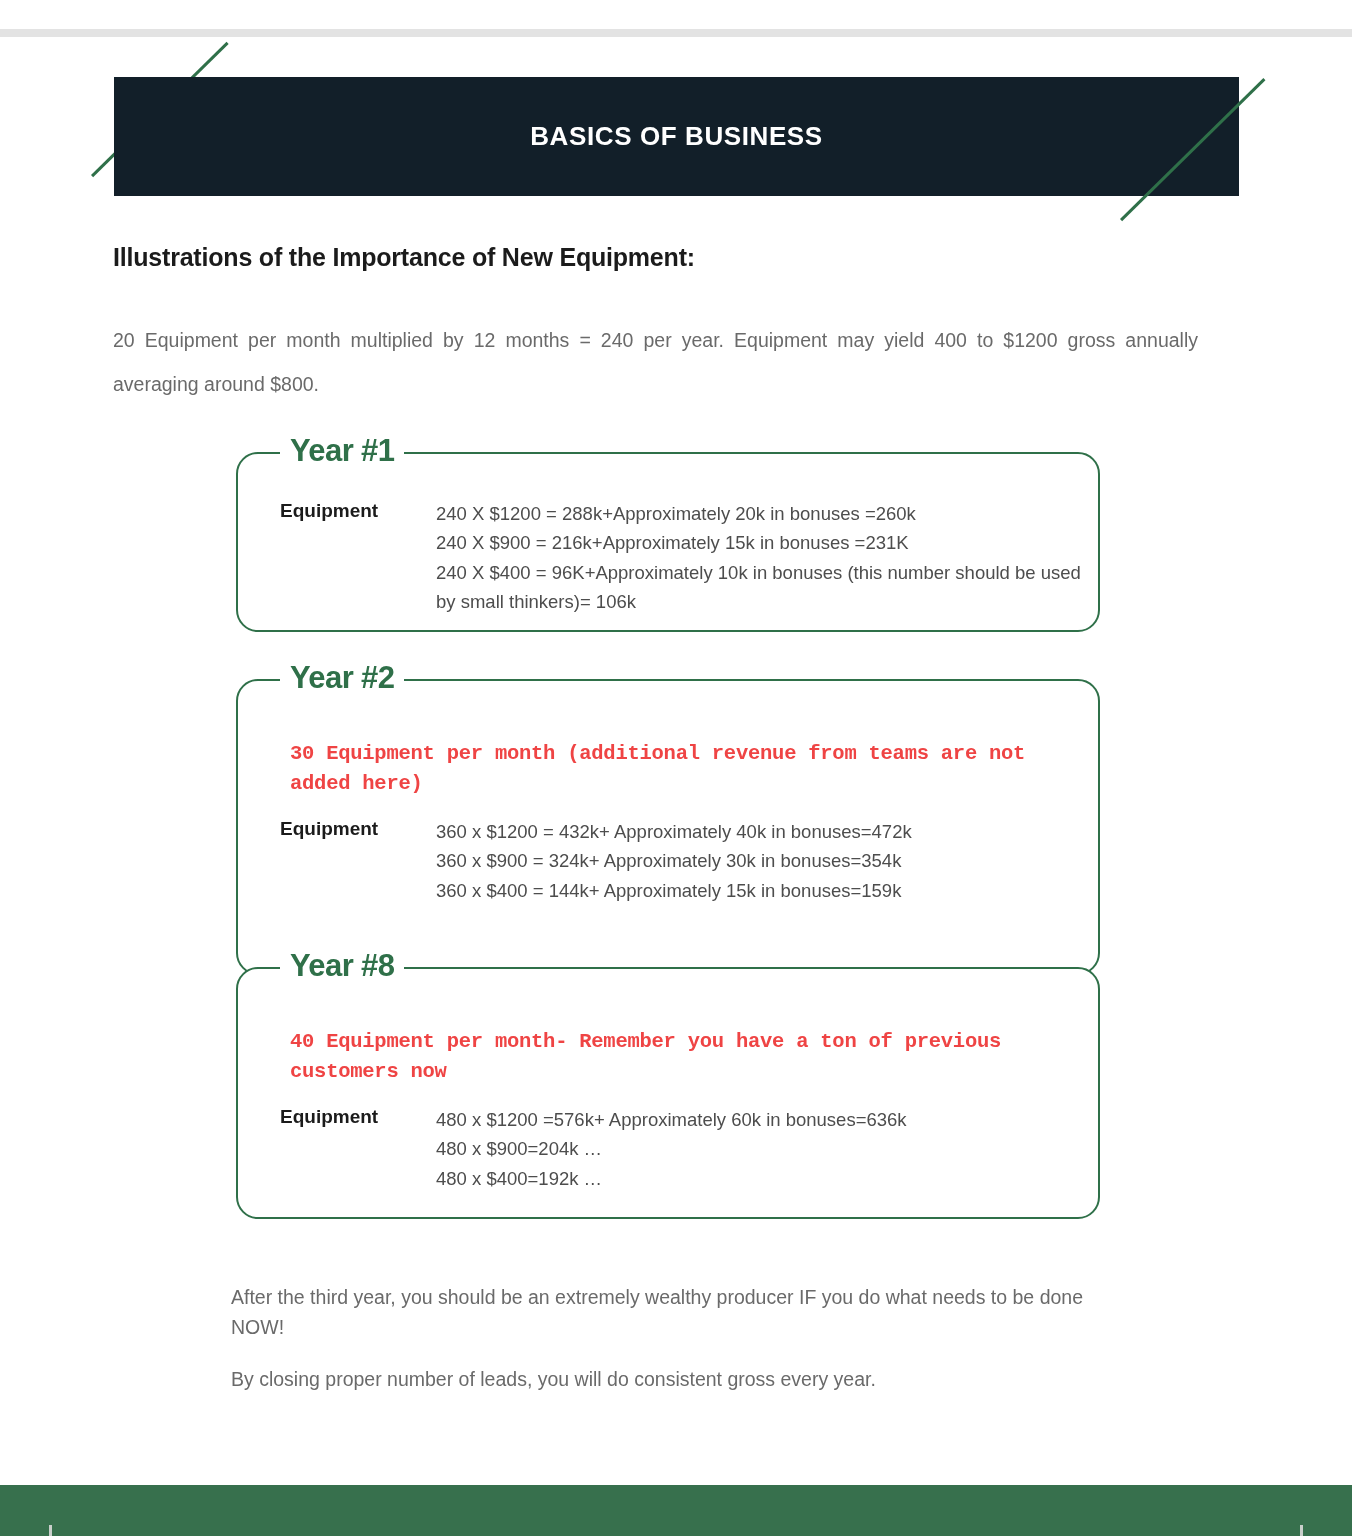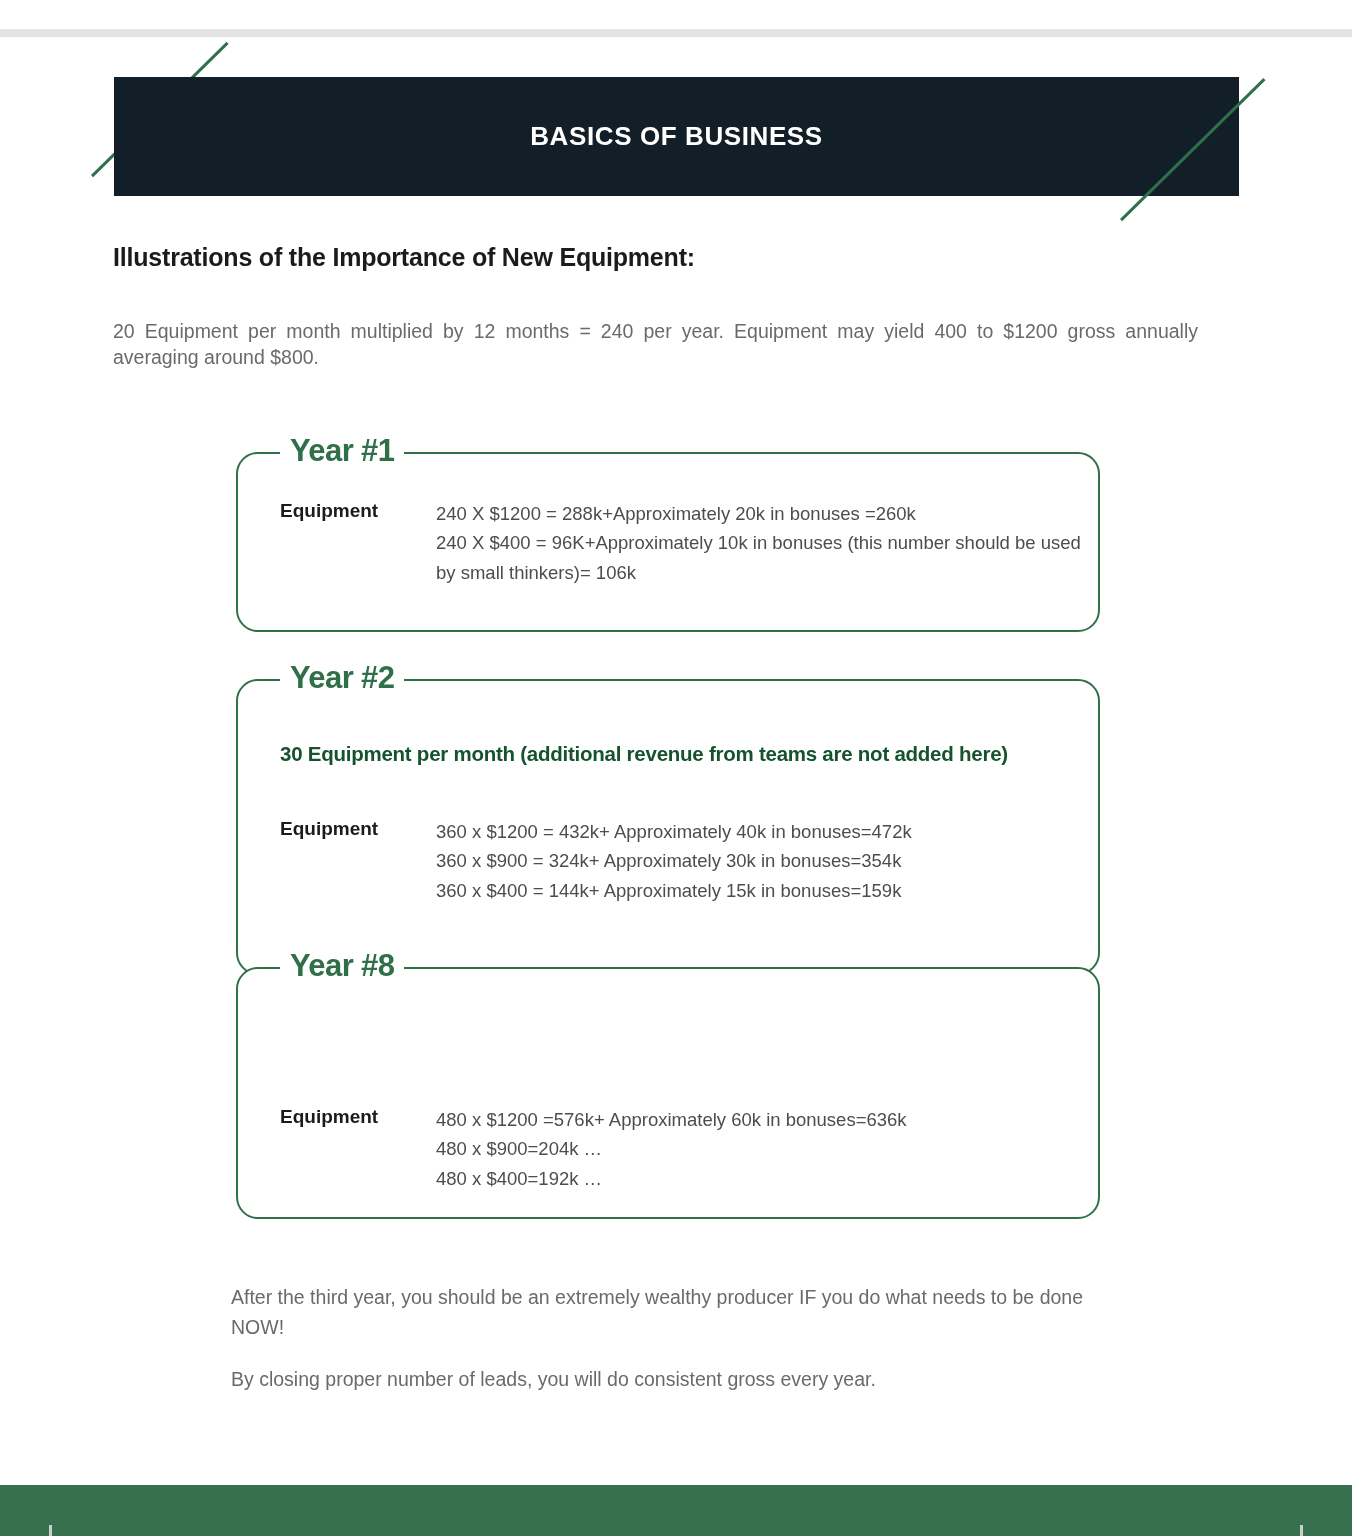"20 Equipment per month multiplied" .intro-para { line-height: 26px -> 44px }
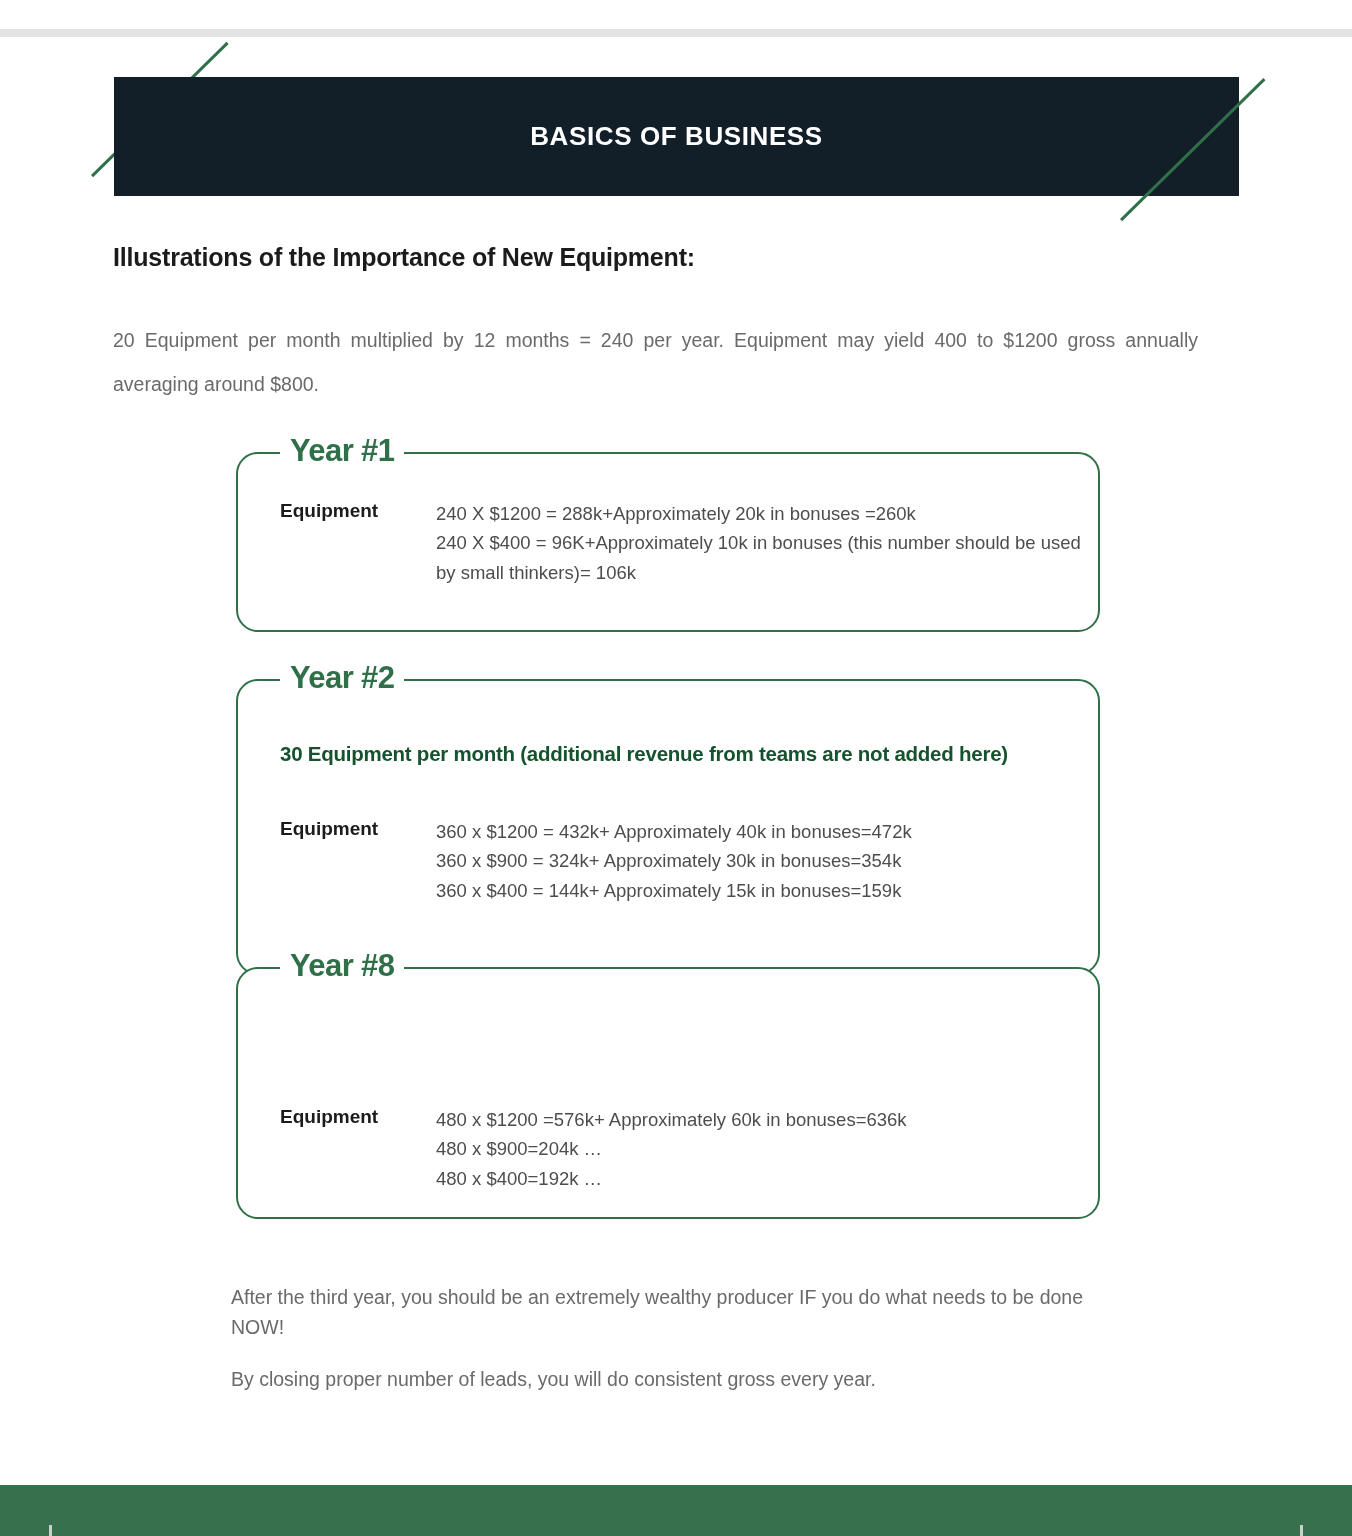"240 X $900 = 216k+Approximately" div { html: none -> <div>240 X $900 = 216k+Approximately 15k in bonuses =231K</div> }
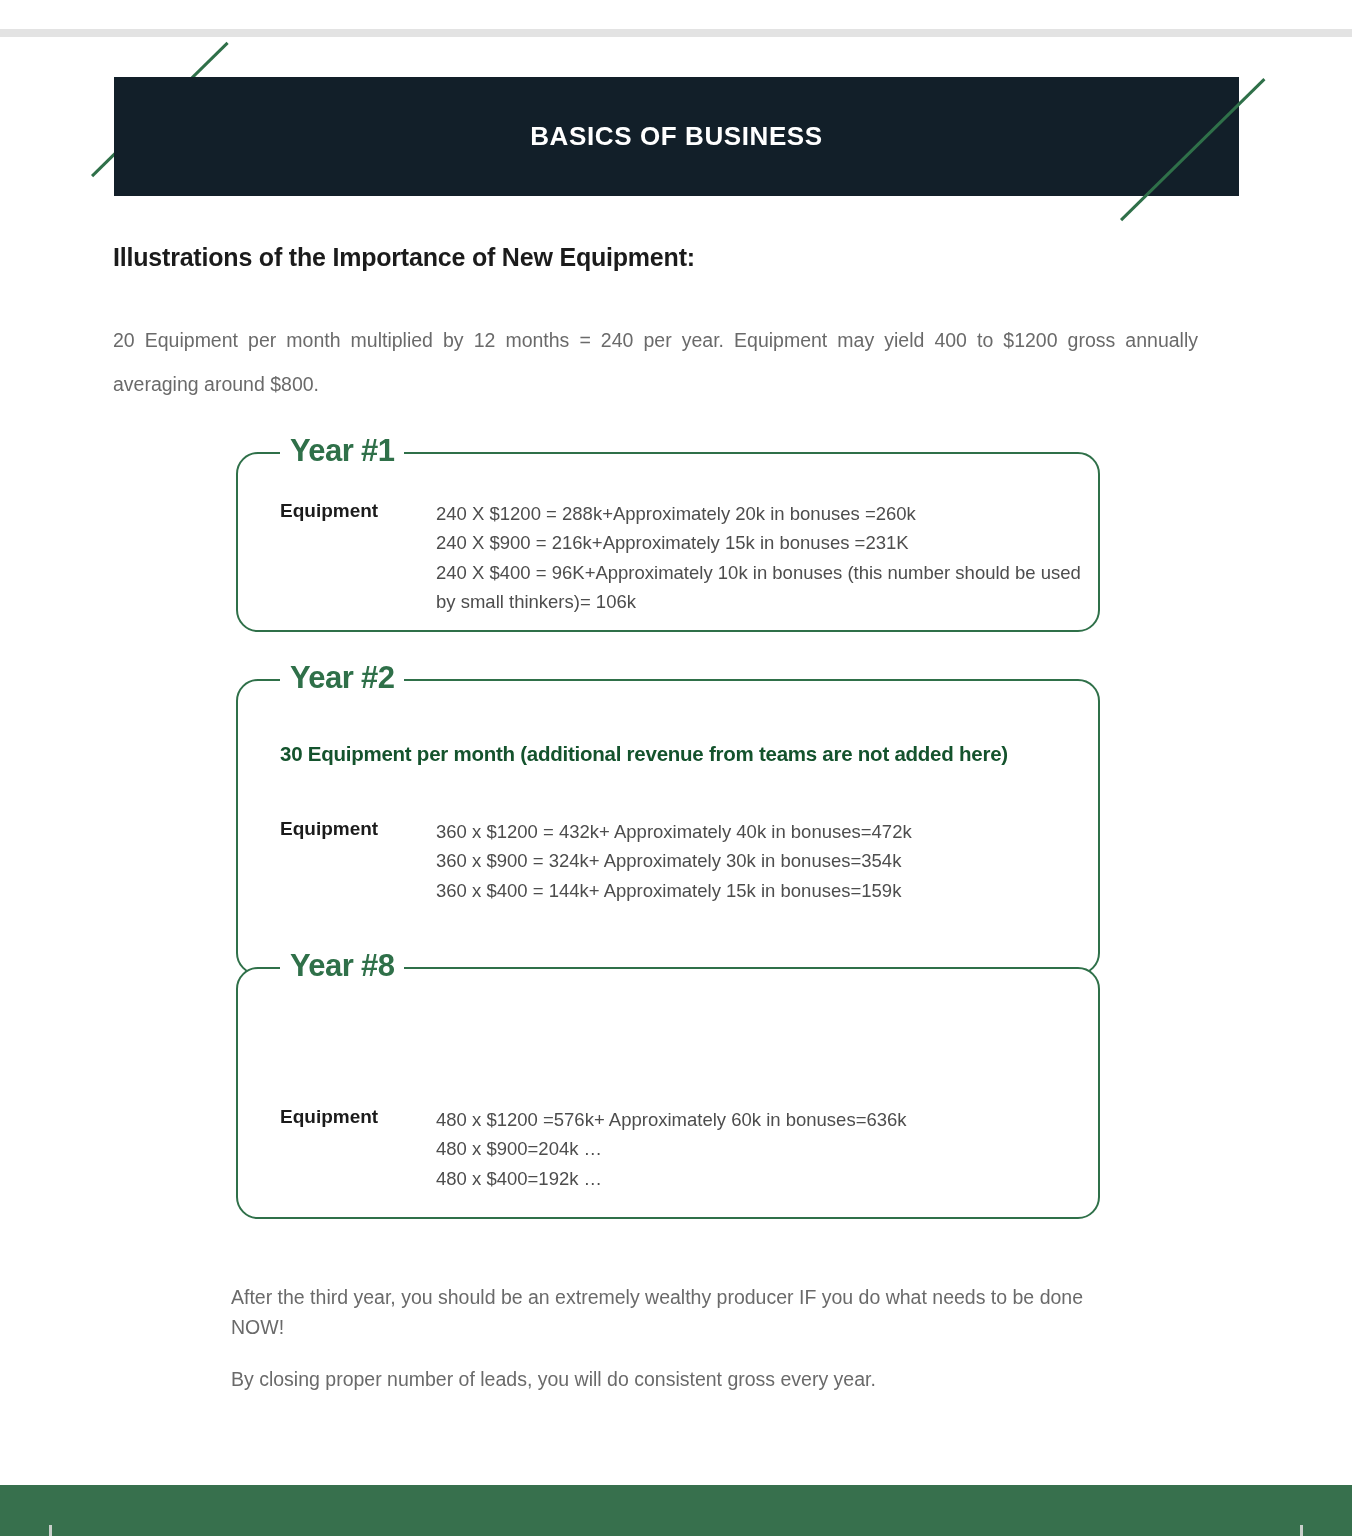"30 Equipment per month (additional" .sub-headline { color: #14532d -> #ef4444; font-family: none -> Liberation Mono, monospace; left: 42px -> 52px }
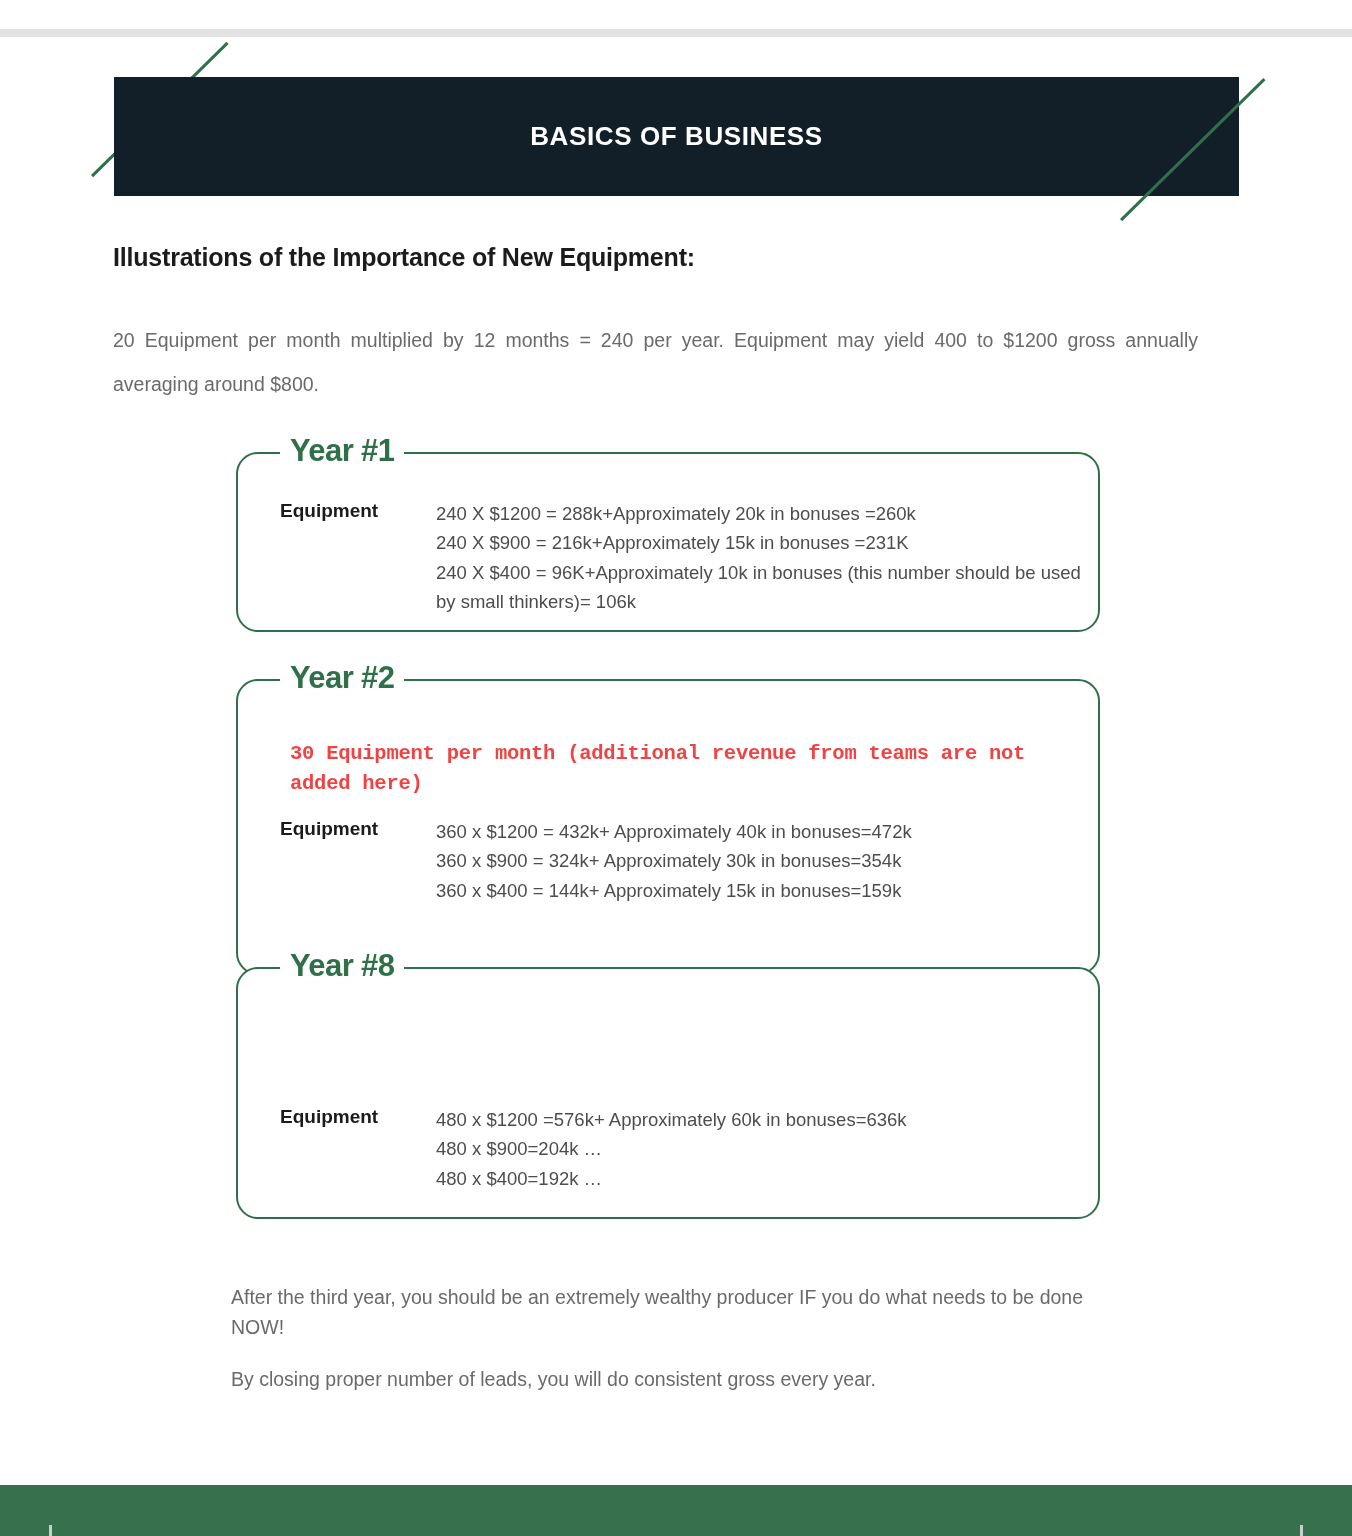"40 Equipment per month- Remember" div.sub-headline { html: none -> <div>40 Equipment per month- Remember you have a ton of previous customers now</div> }
